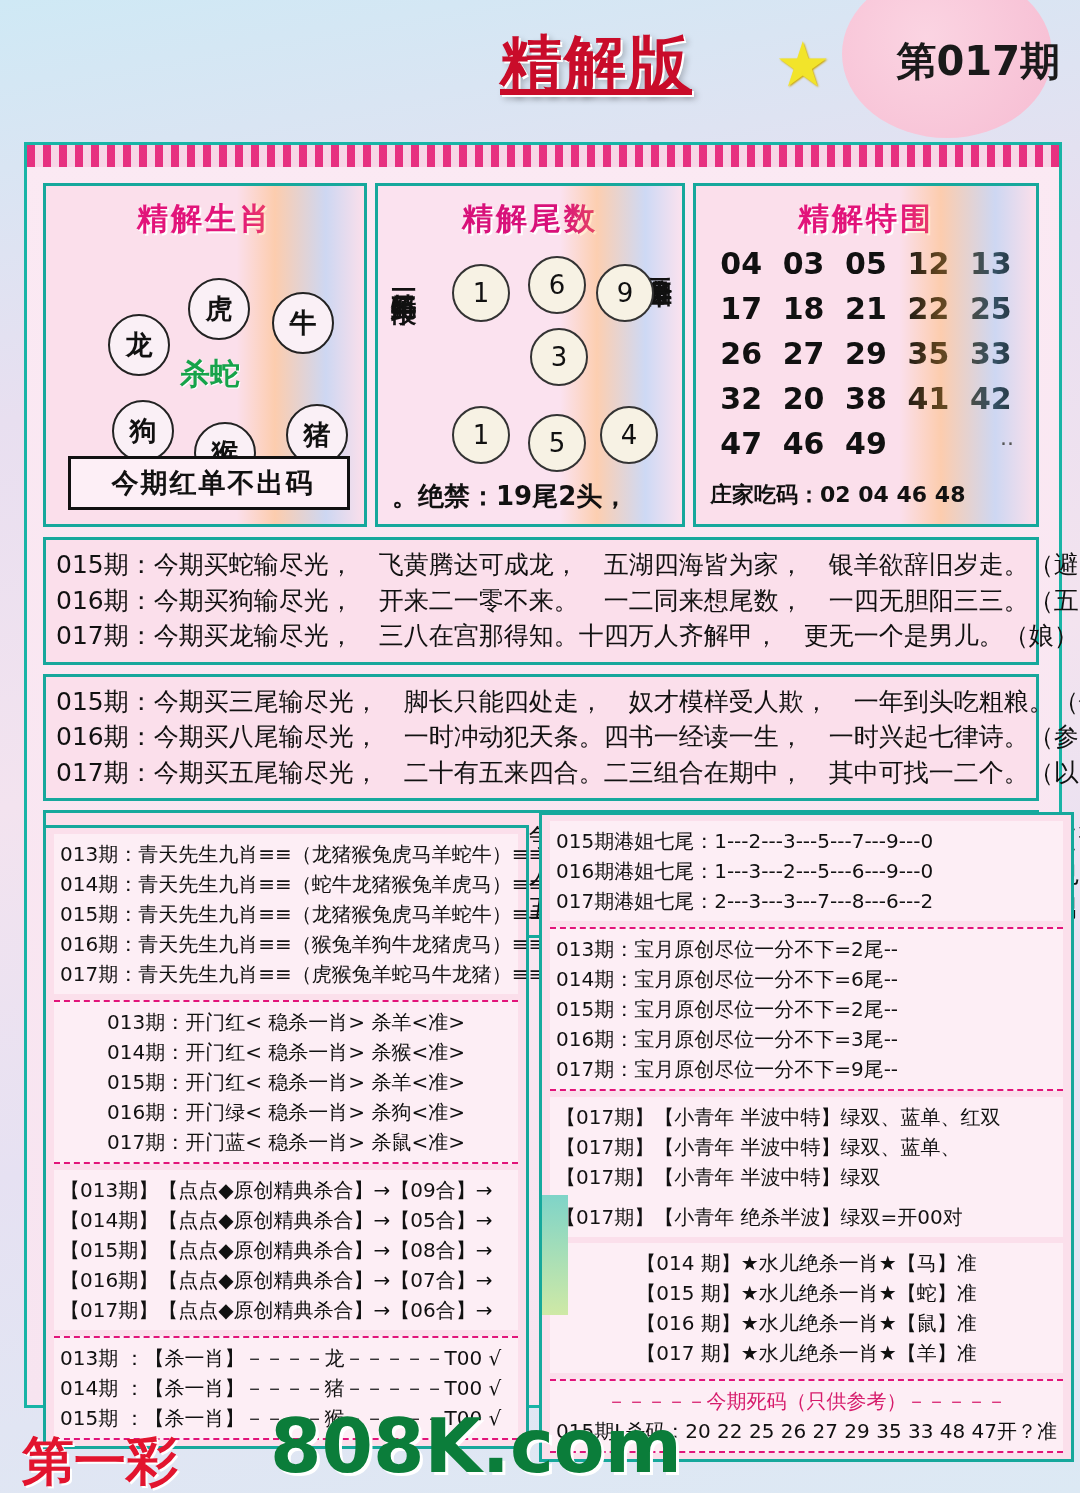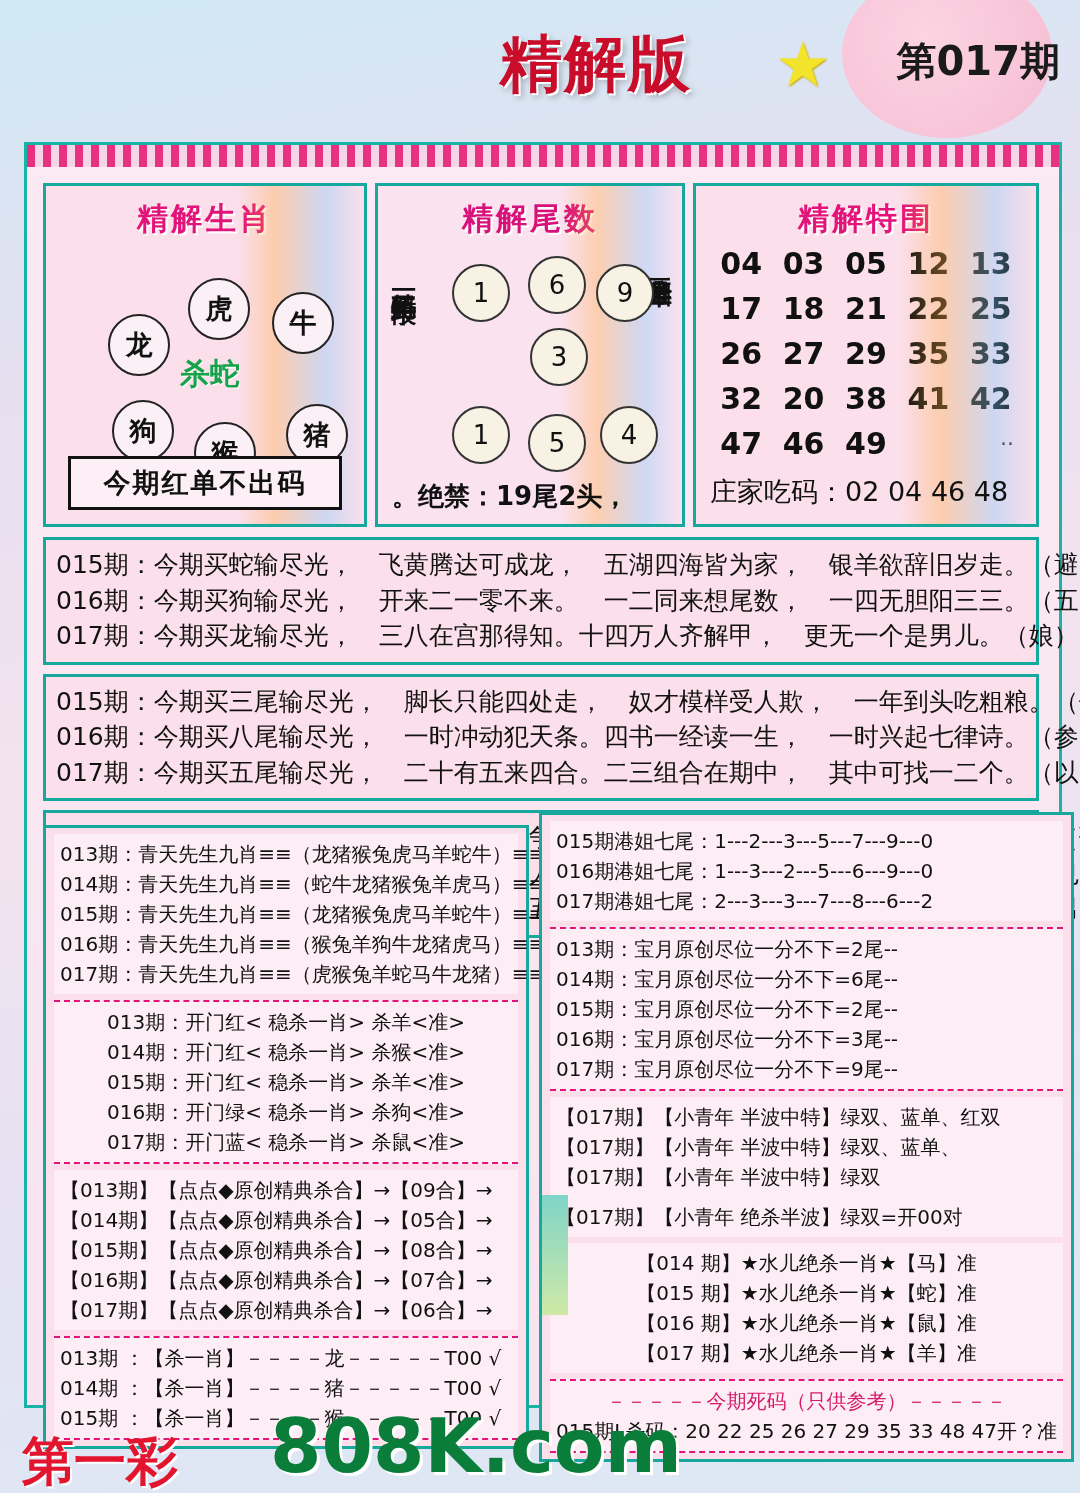"精解版" .hdr-title { text-decoration: none -> underline }
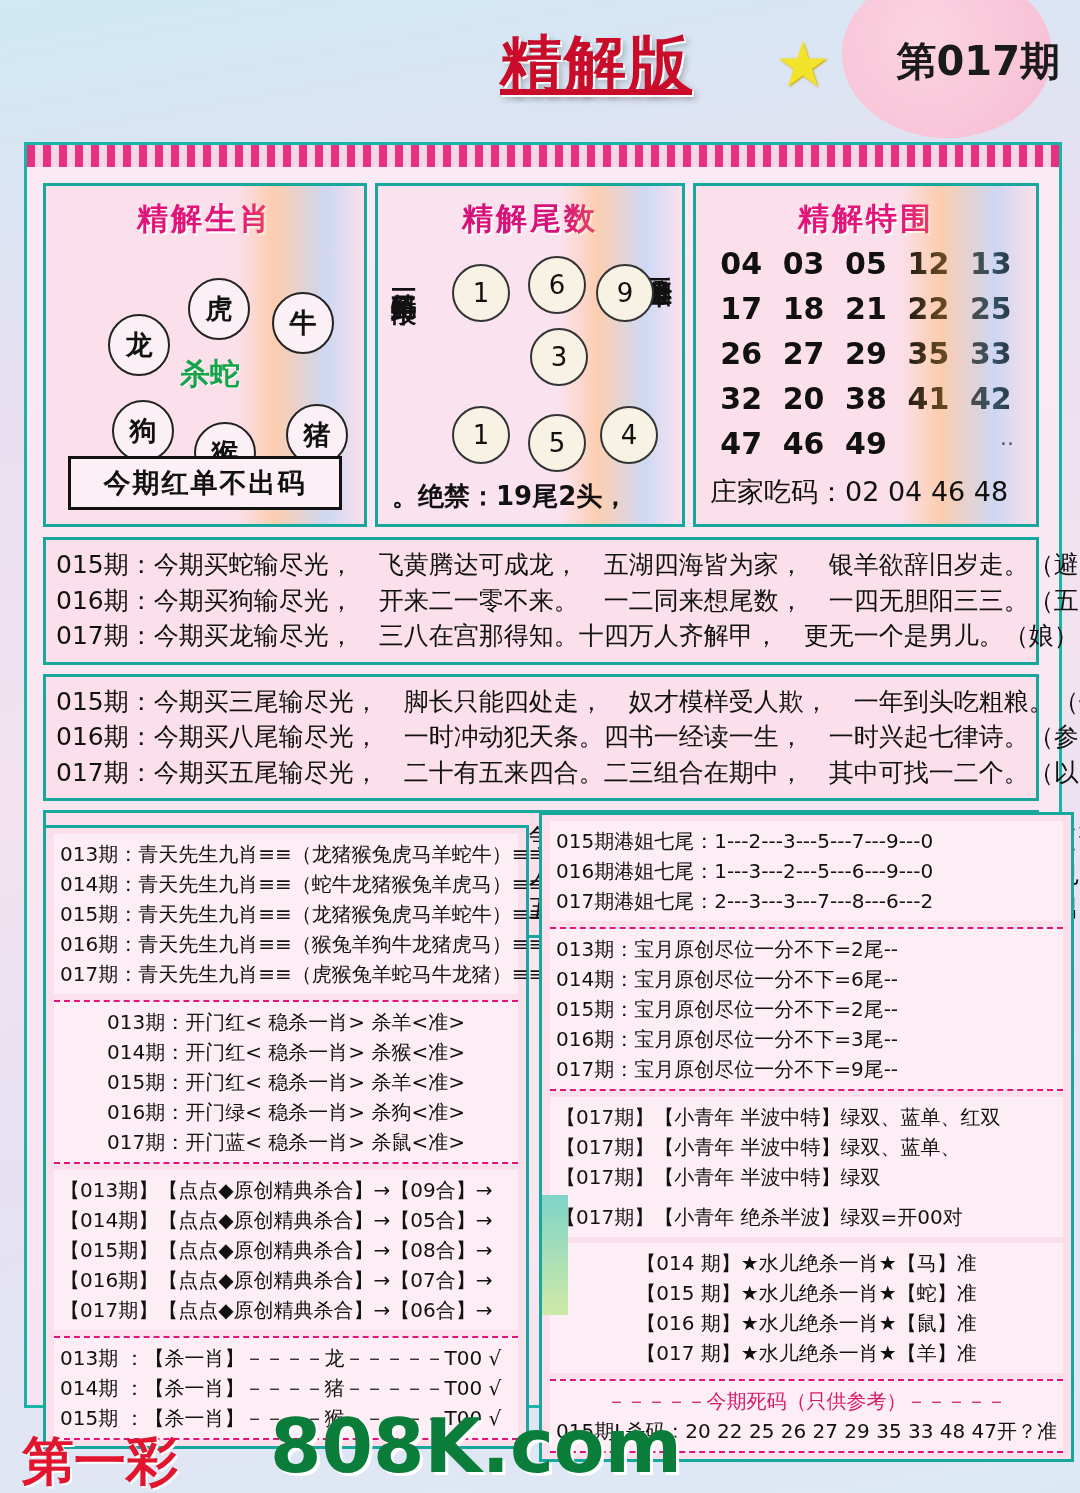"今期红单不出码" .noteline { padding-left: none -> 8px }
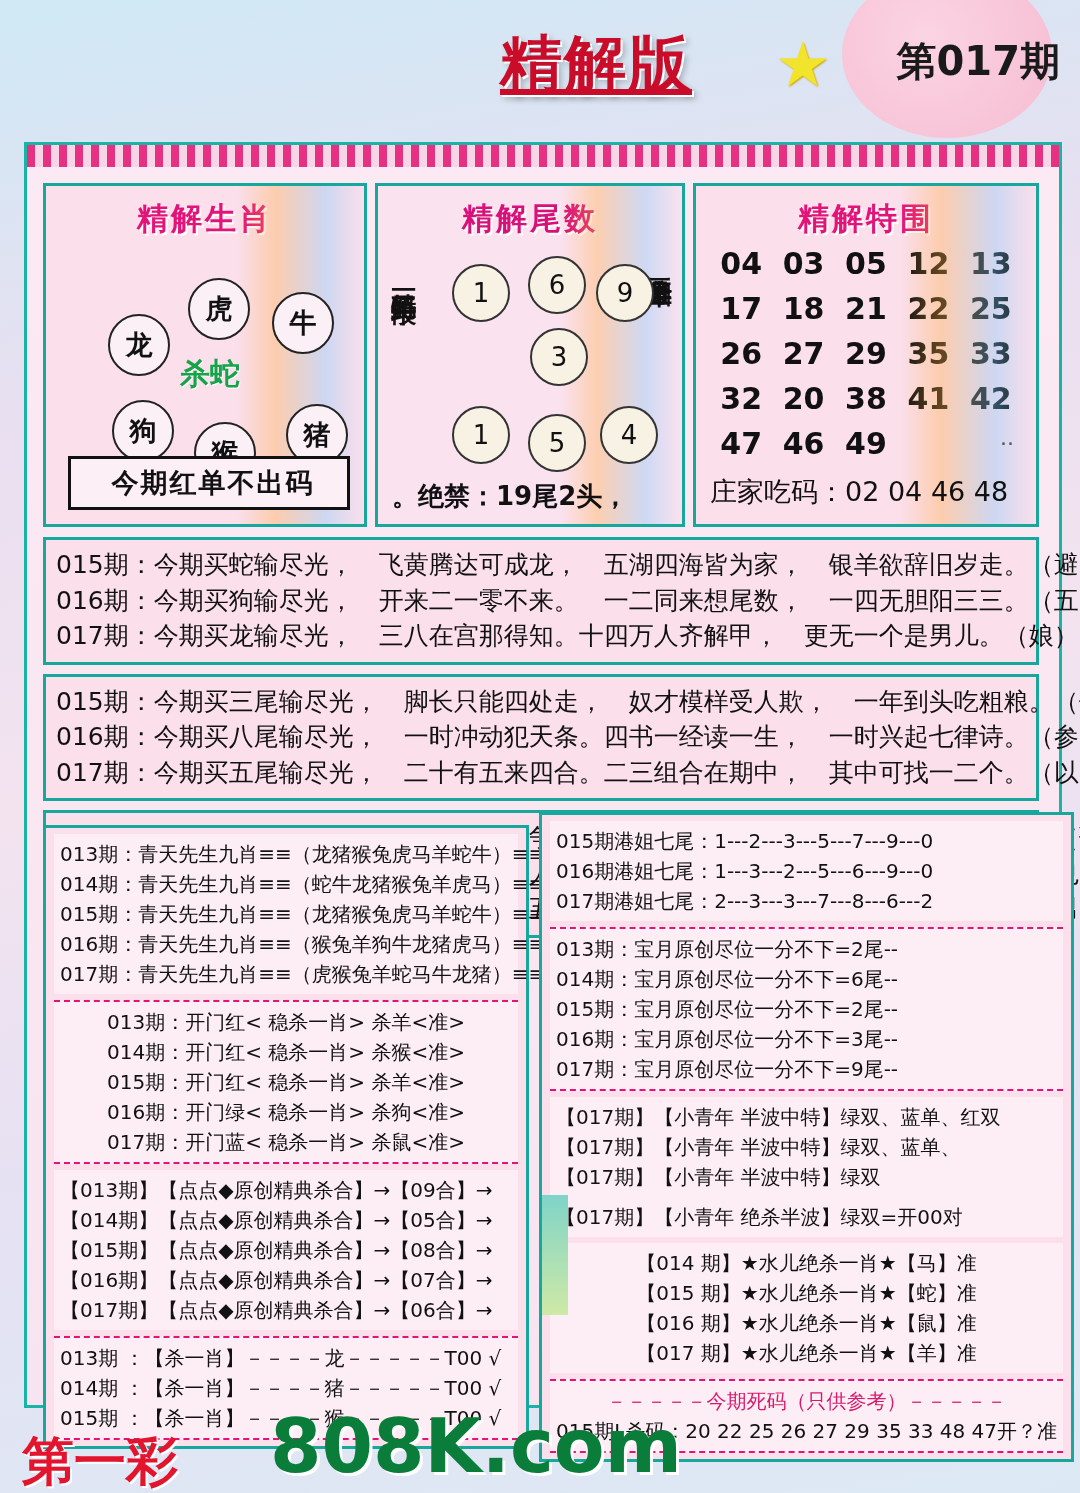"庄家吃码：02 04 46 48" .eatline { font-size: 27px -> 22px; font-weight: normal -> bold }
